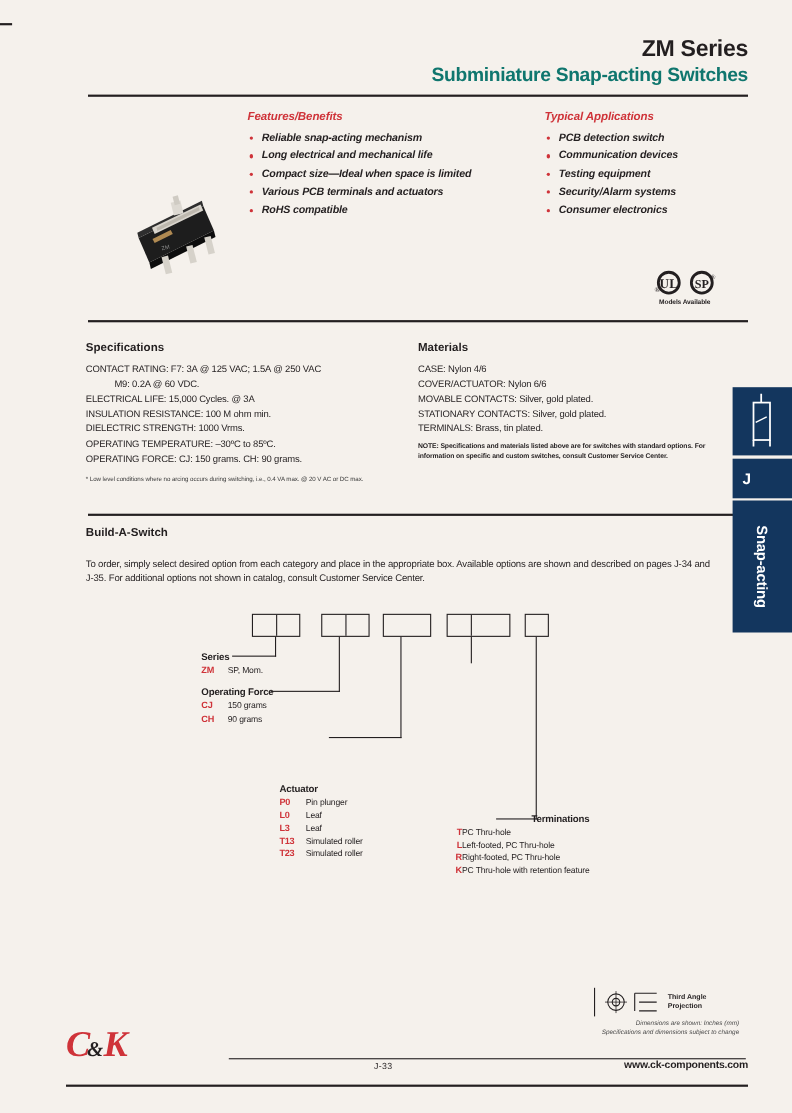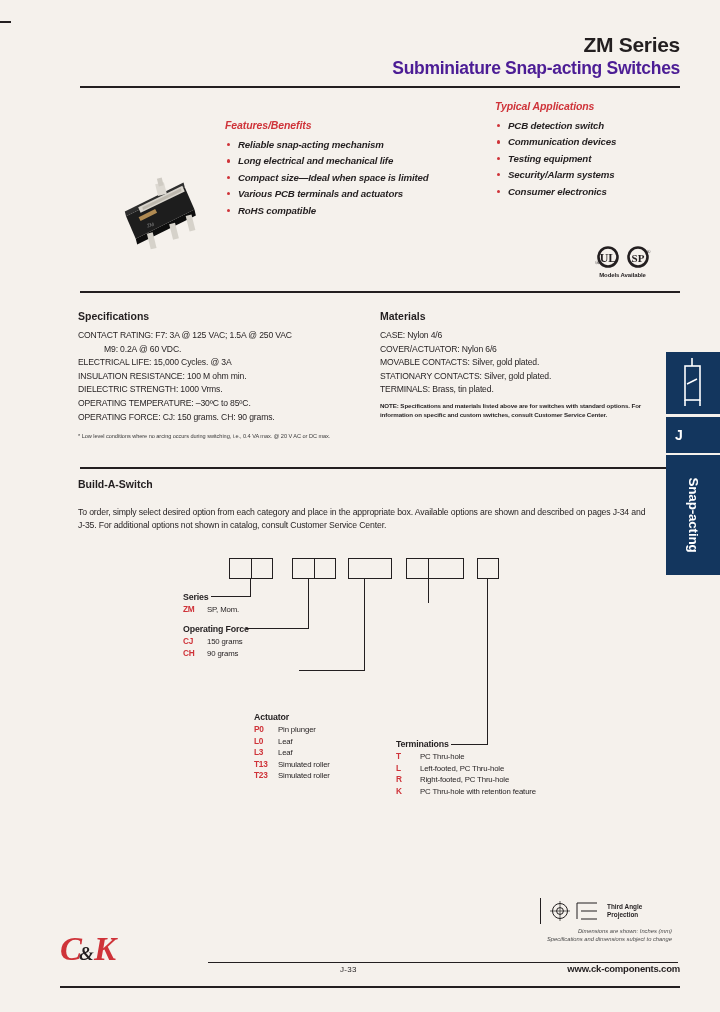"Subminiature Snap-acting Switches" .header .l2 { color: #4c1d95 -> #0f766e }
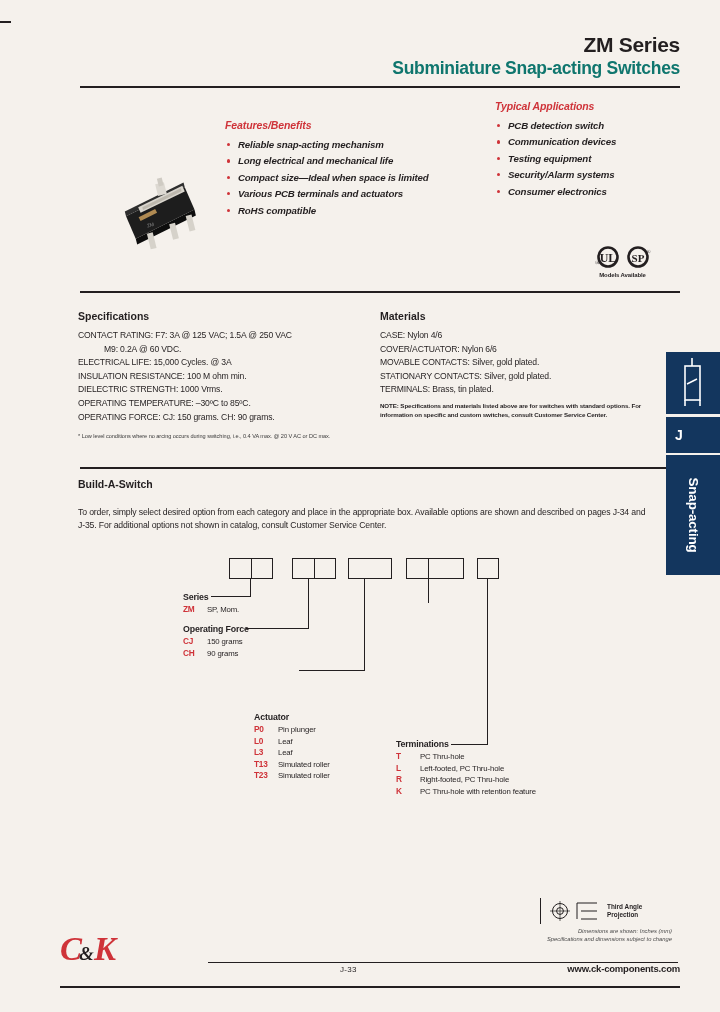"Features/Benefits" .features { margin-top: 19px -> none }
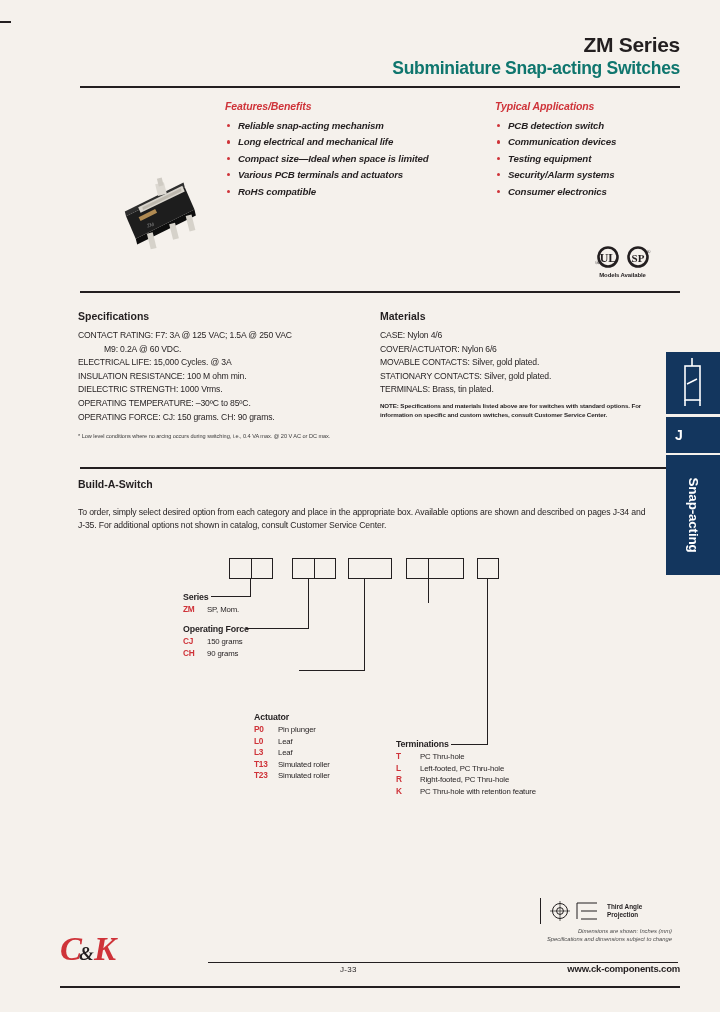"Terminations" div.grp { text-align: none -> right }
